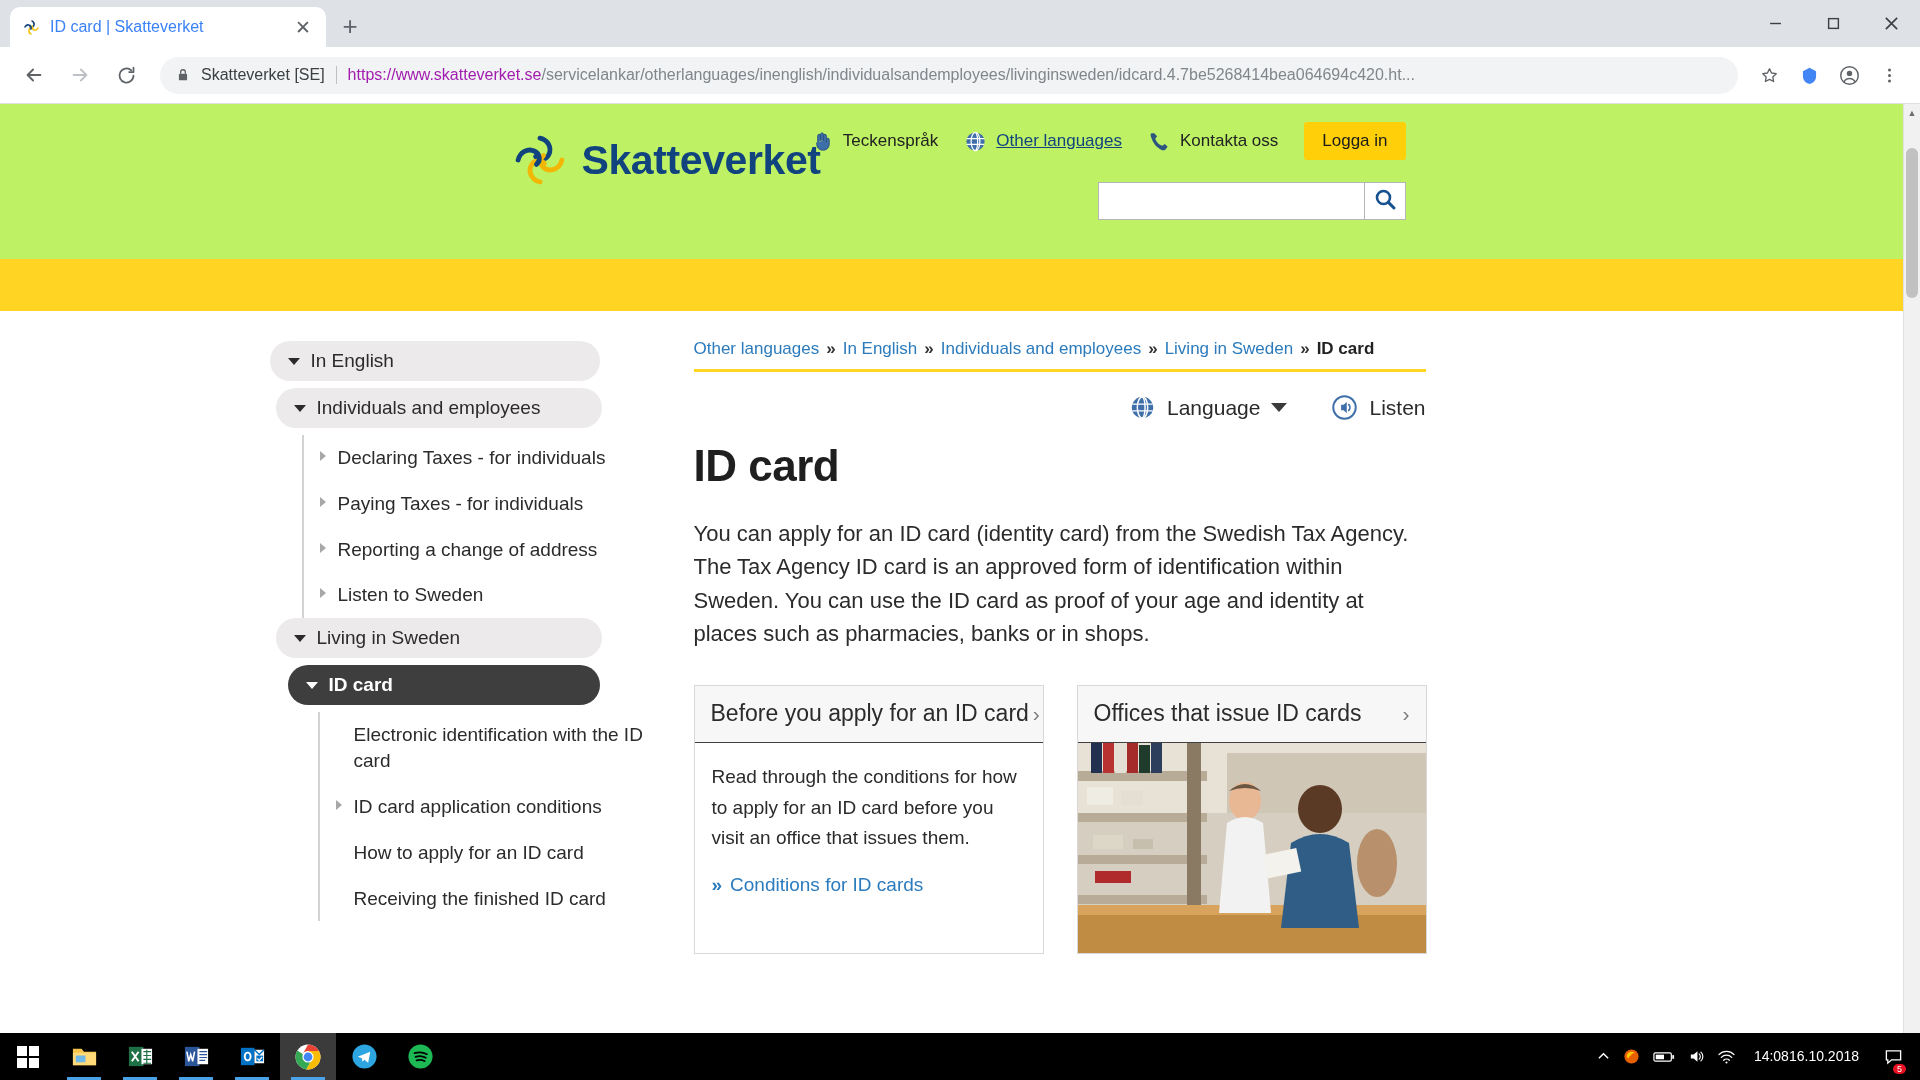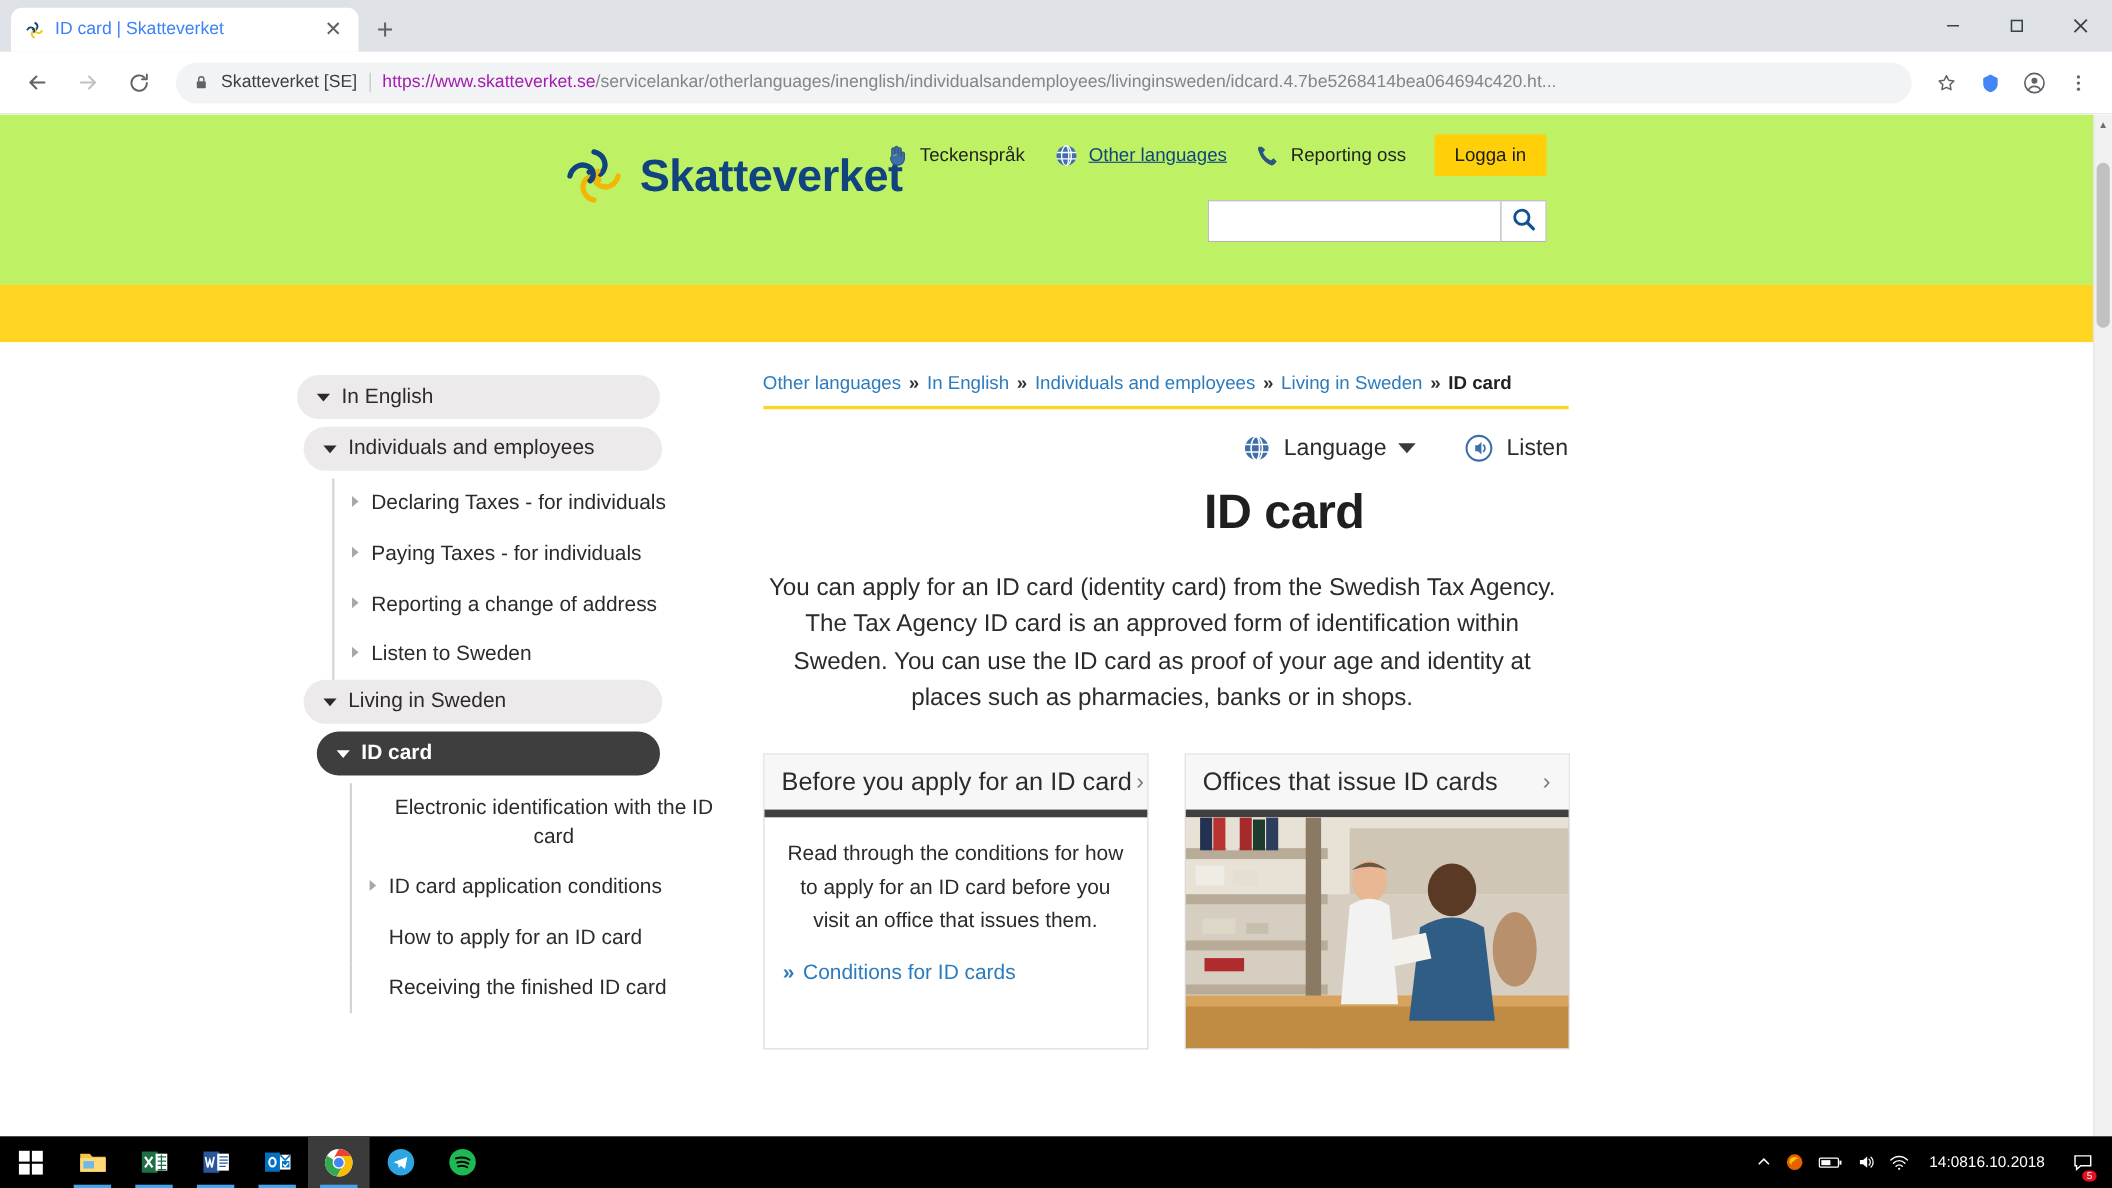"Reporting oss" span.txt { text: Reporting -> Kontakta }
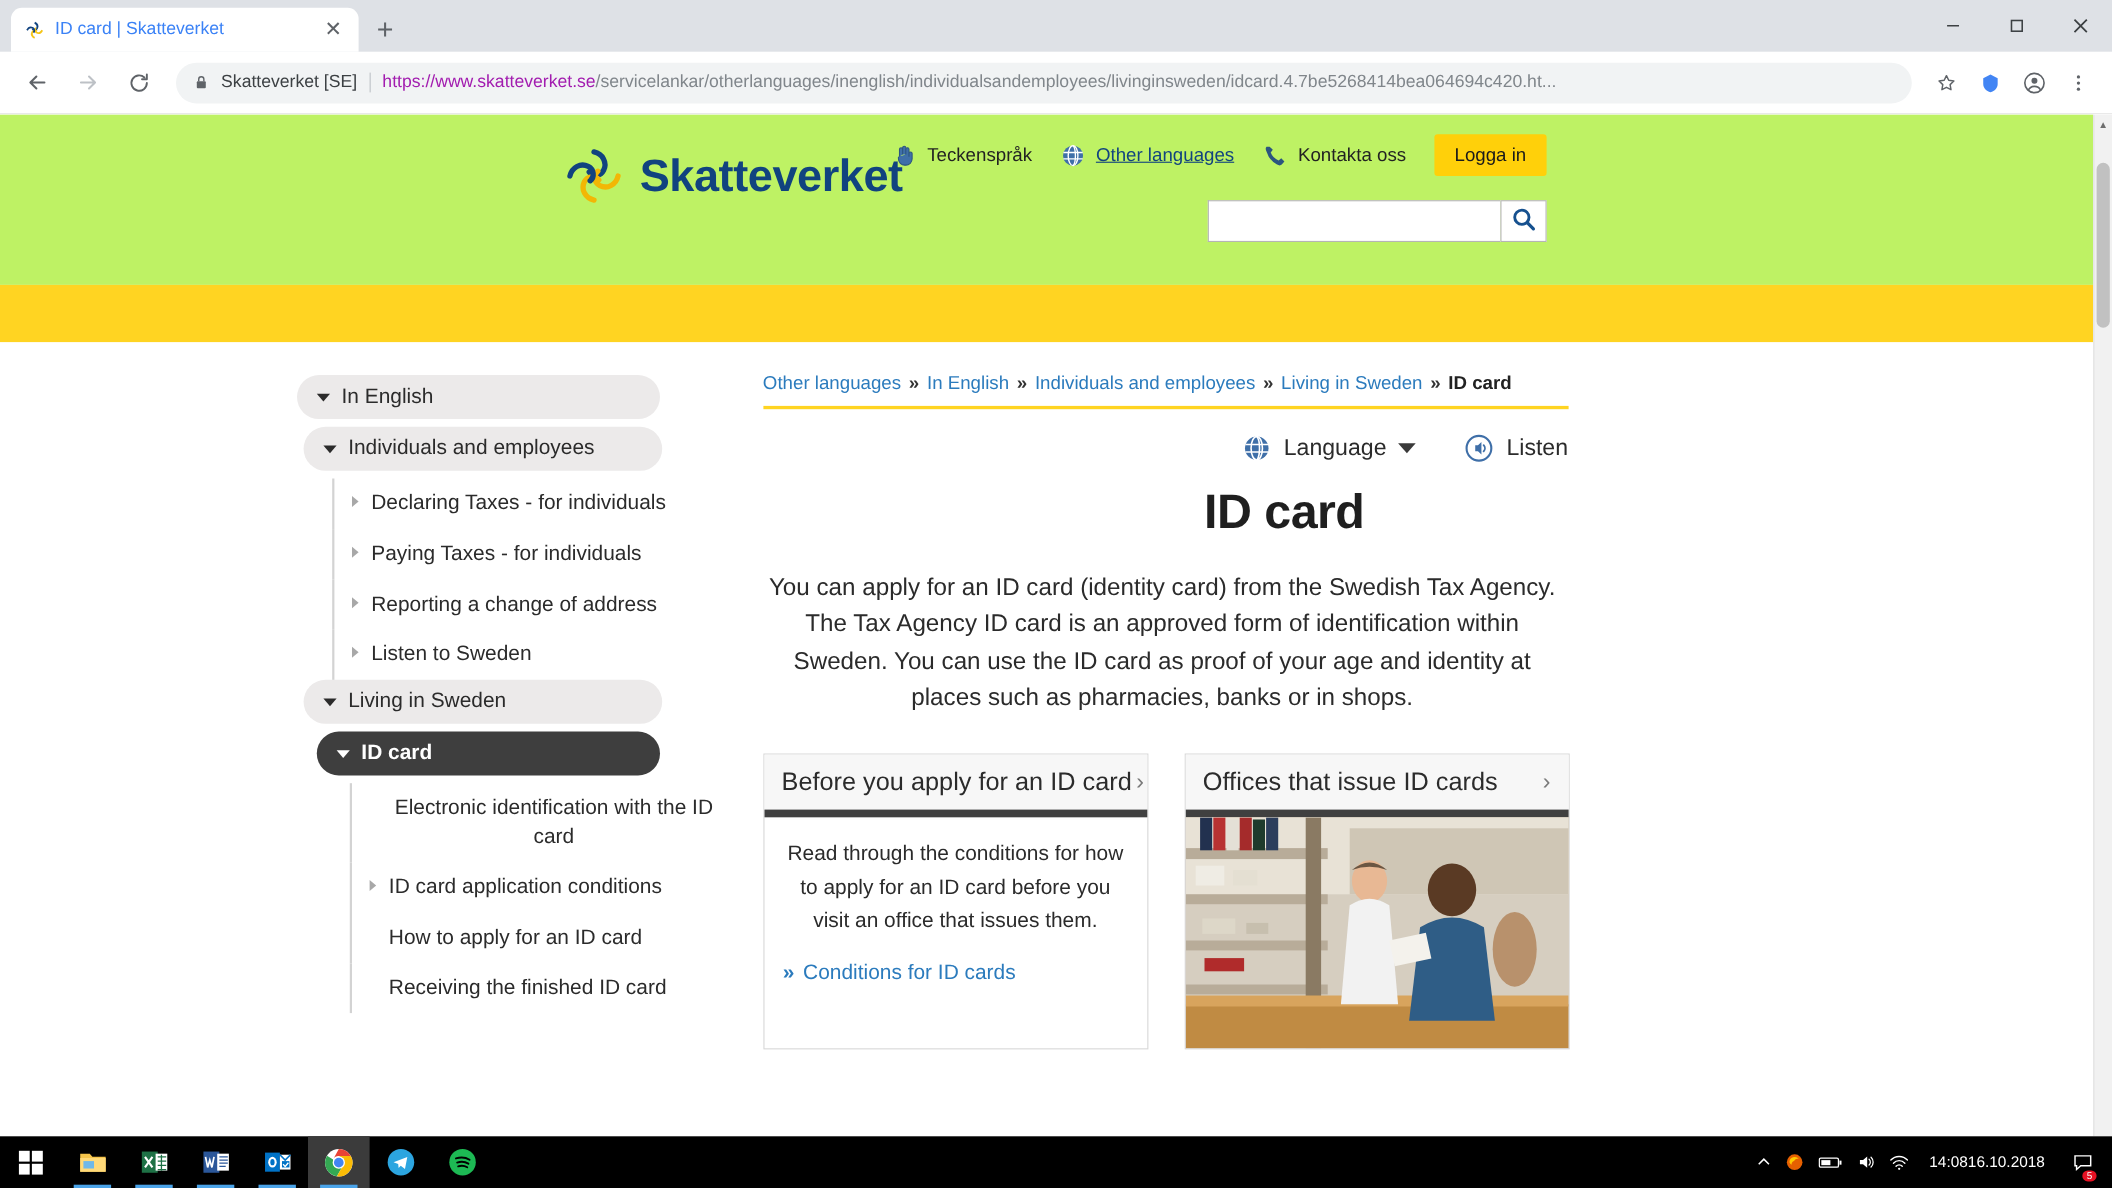"In English" .content-wrap { text-align: center -> none }
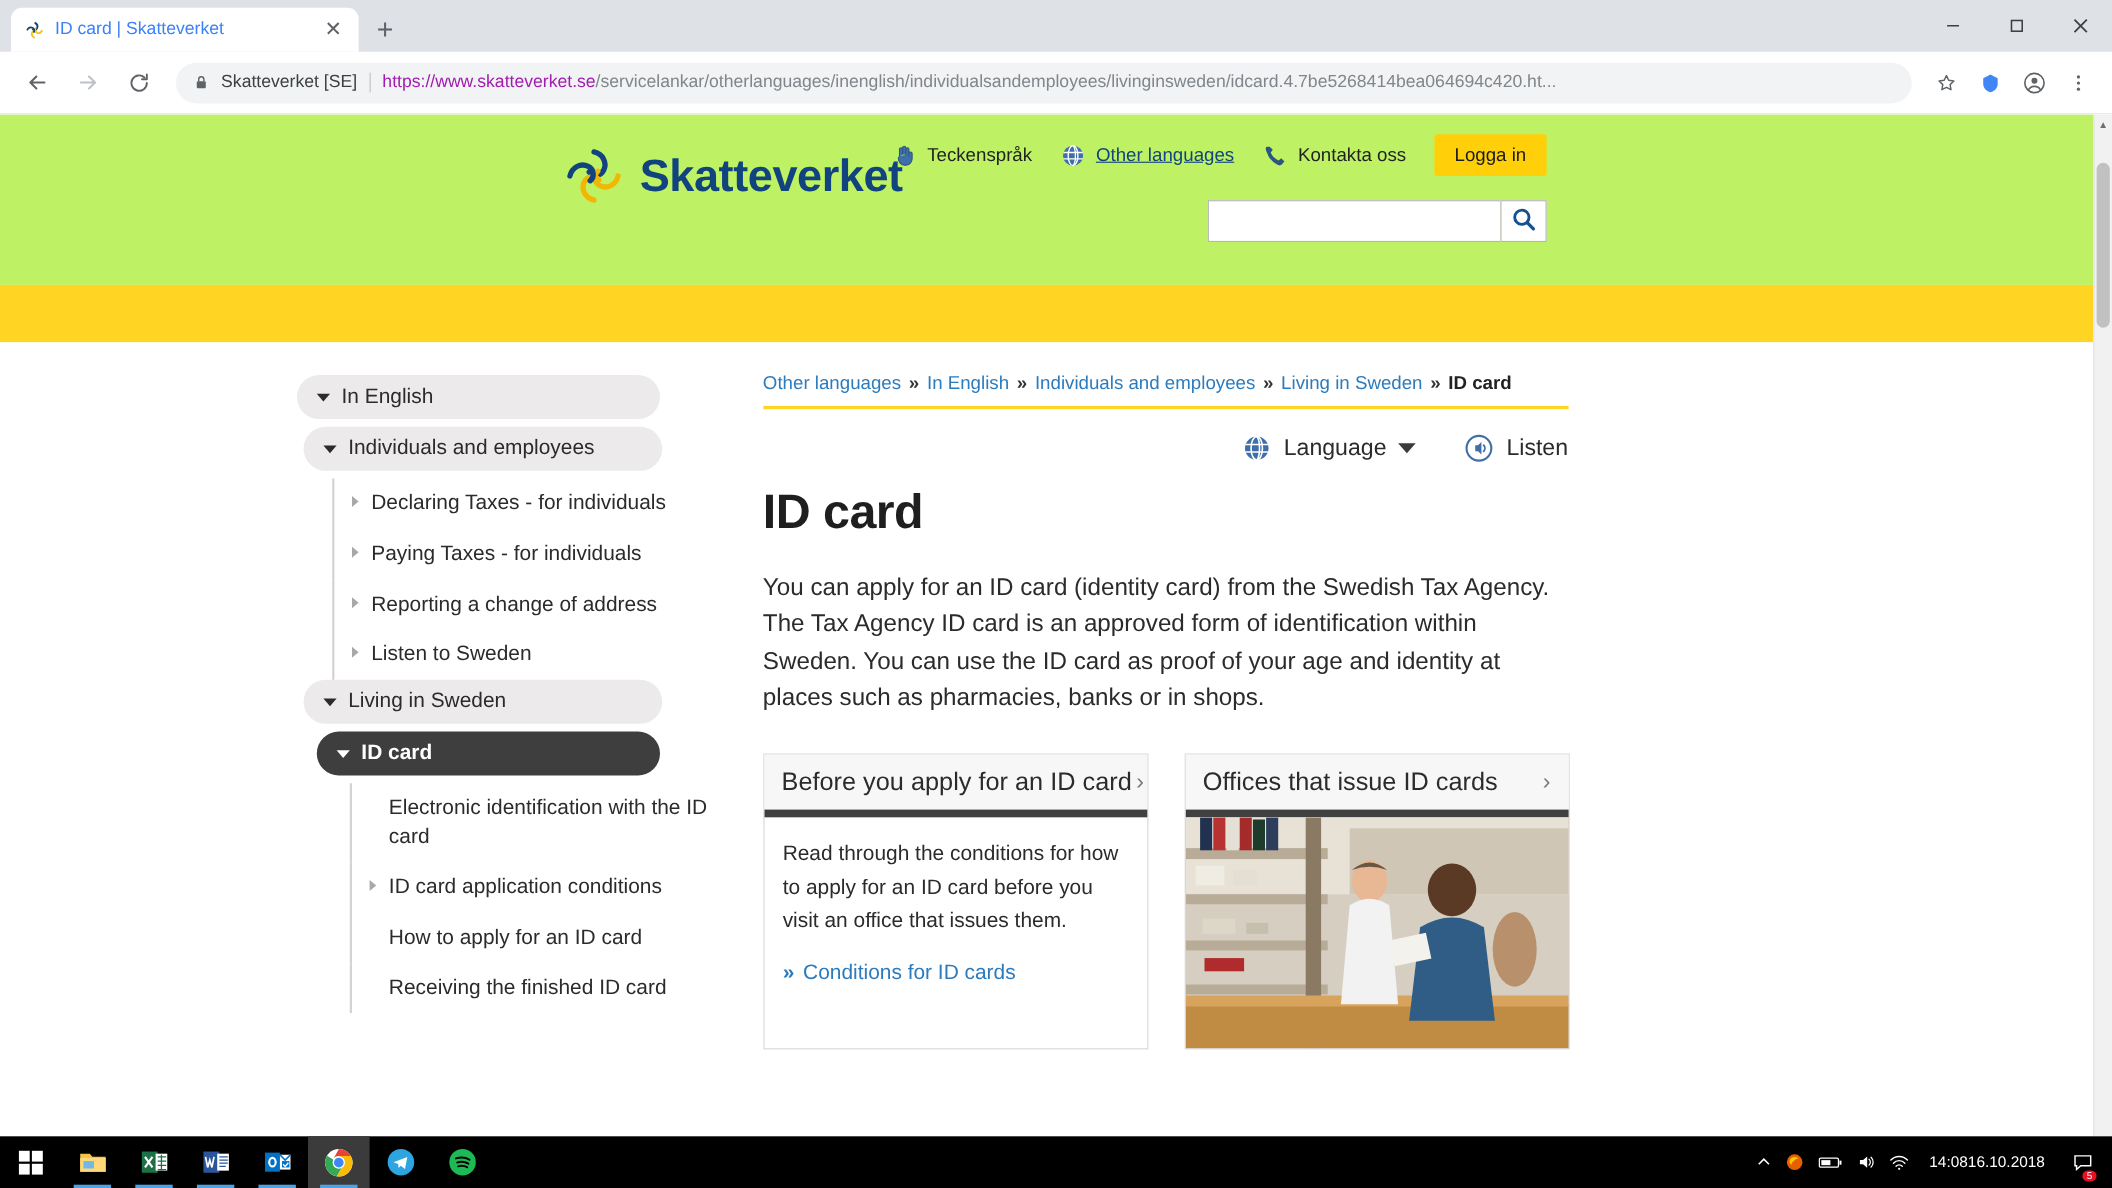"Before you apply for an" .card-head { border-bottom: 7px solid #404040 -> 1px solid #404040 }
